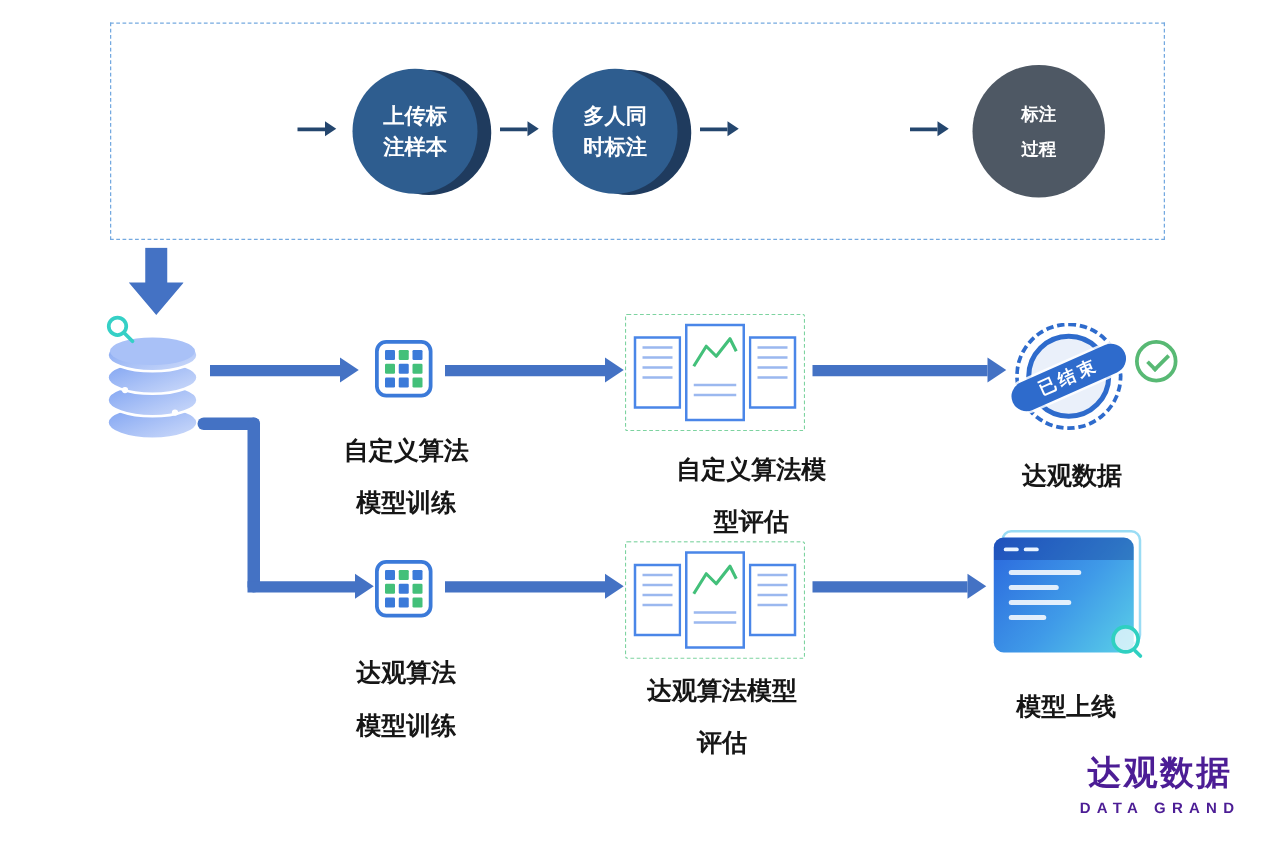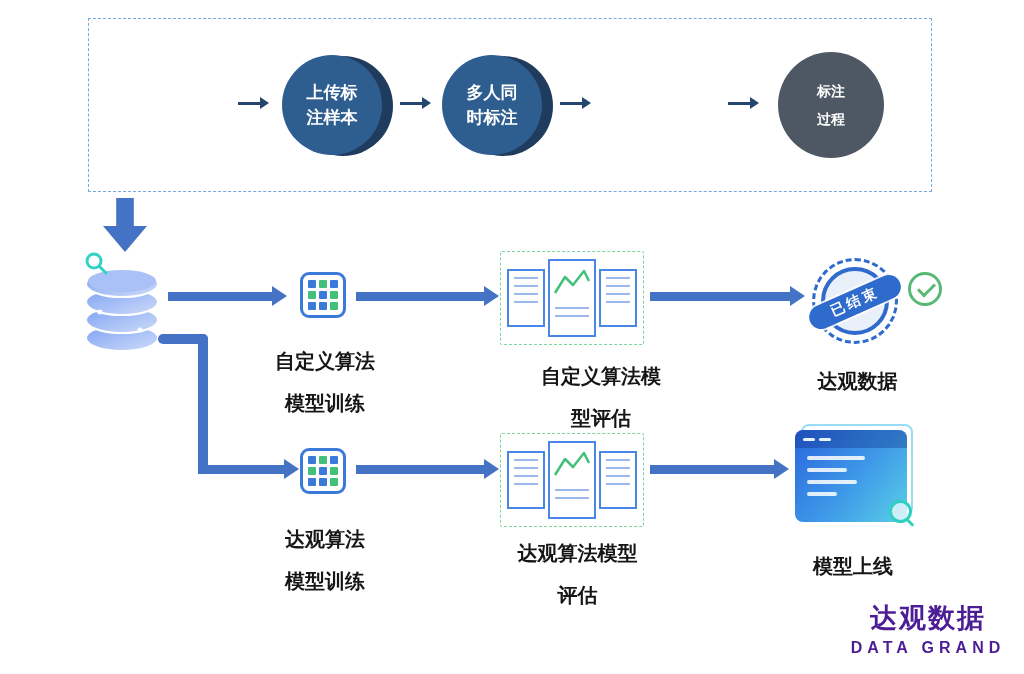"DATA GRAND" .logo-sub { font-size: 16px -> 12px }
